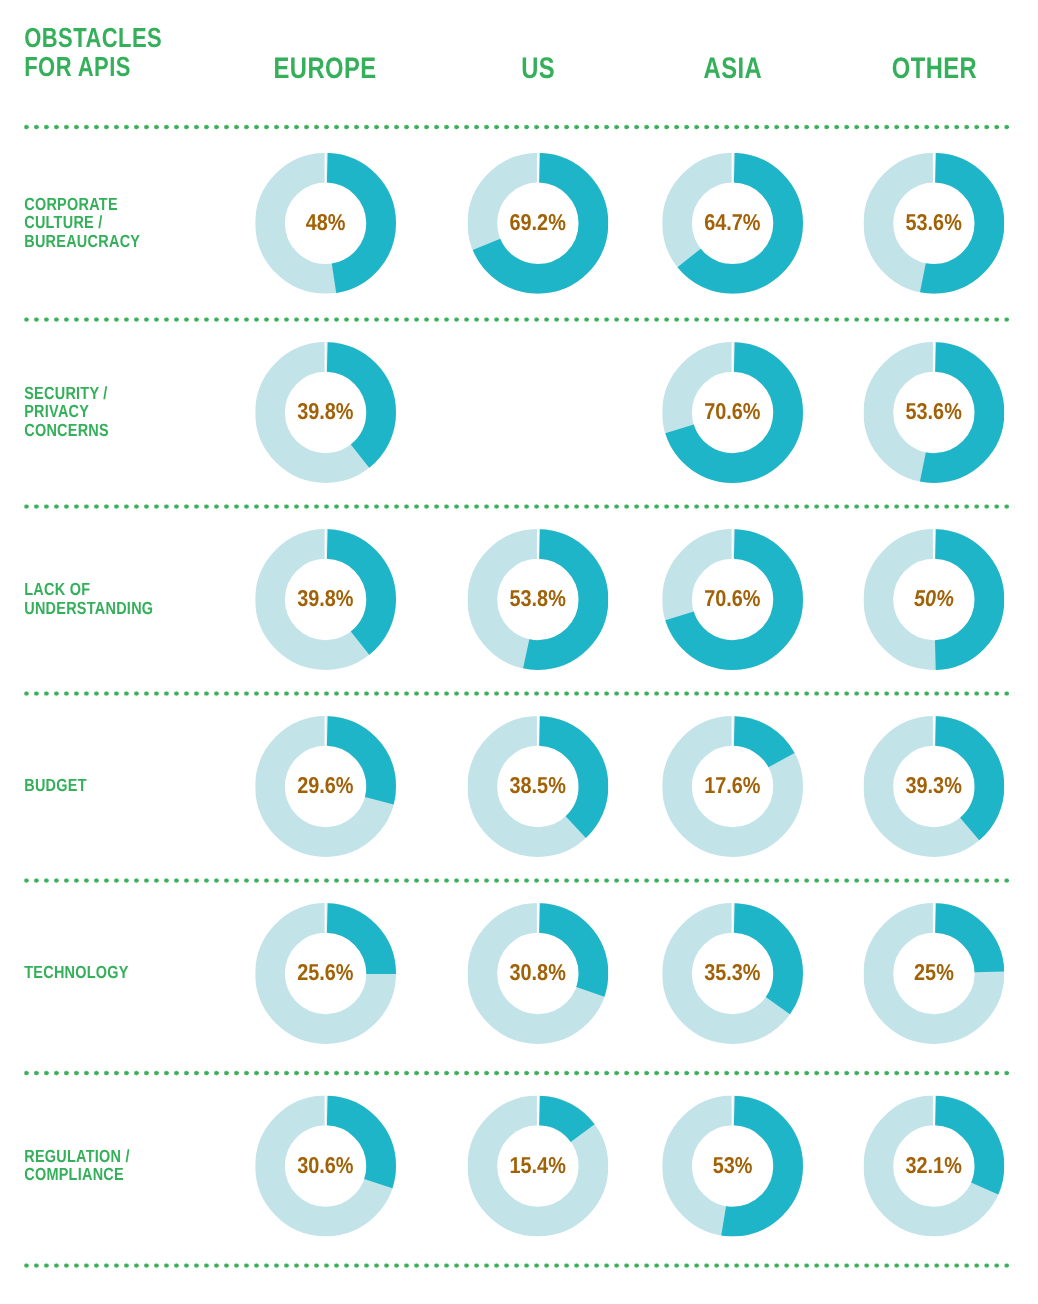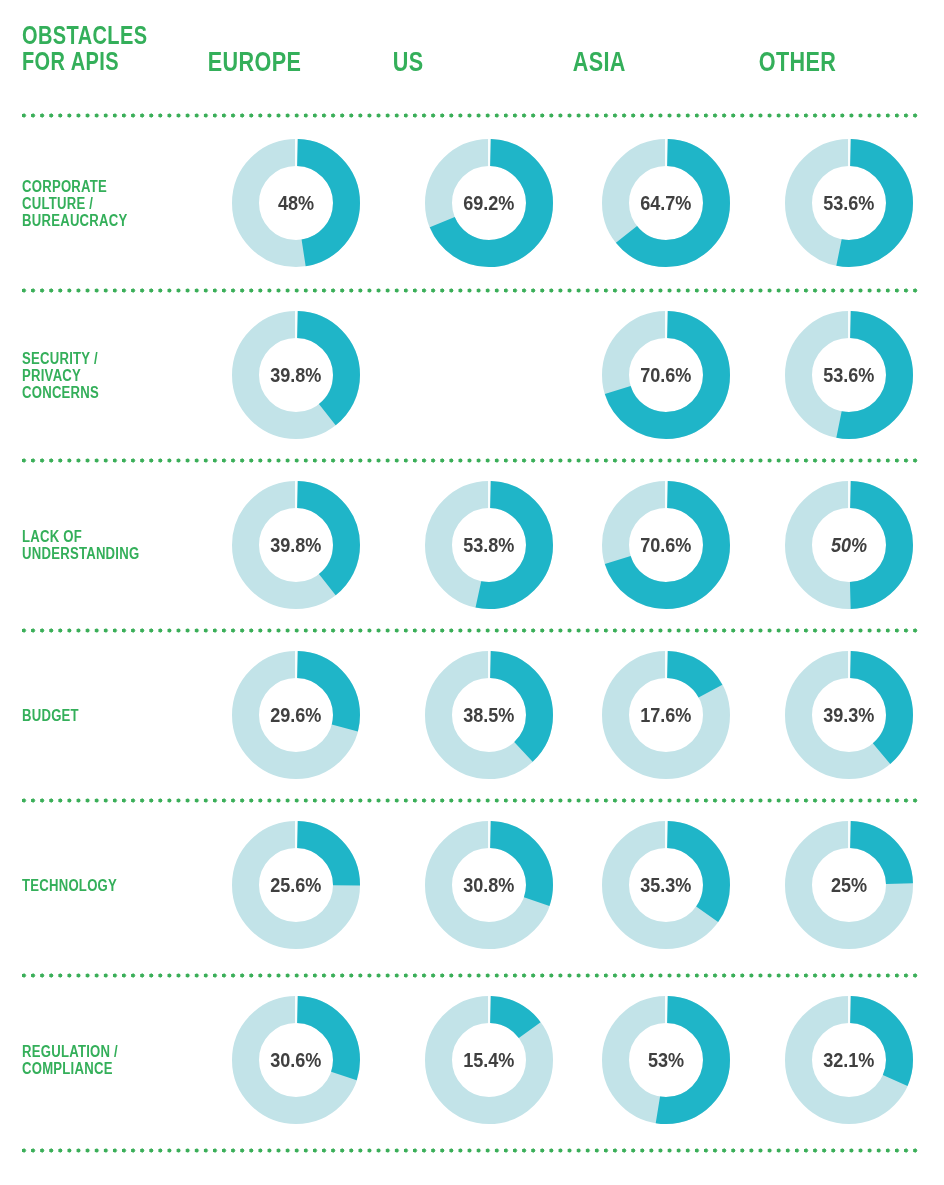"EUROPE" .col-head { text-align: none -> center }
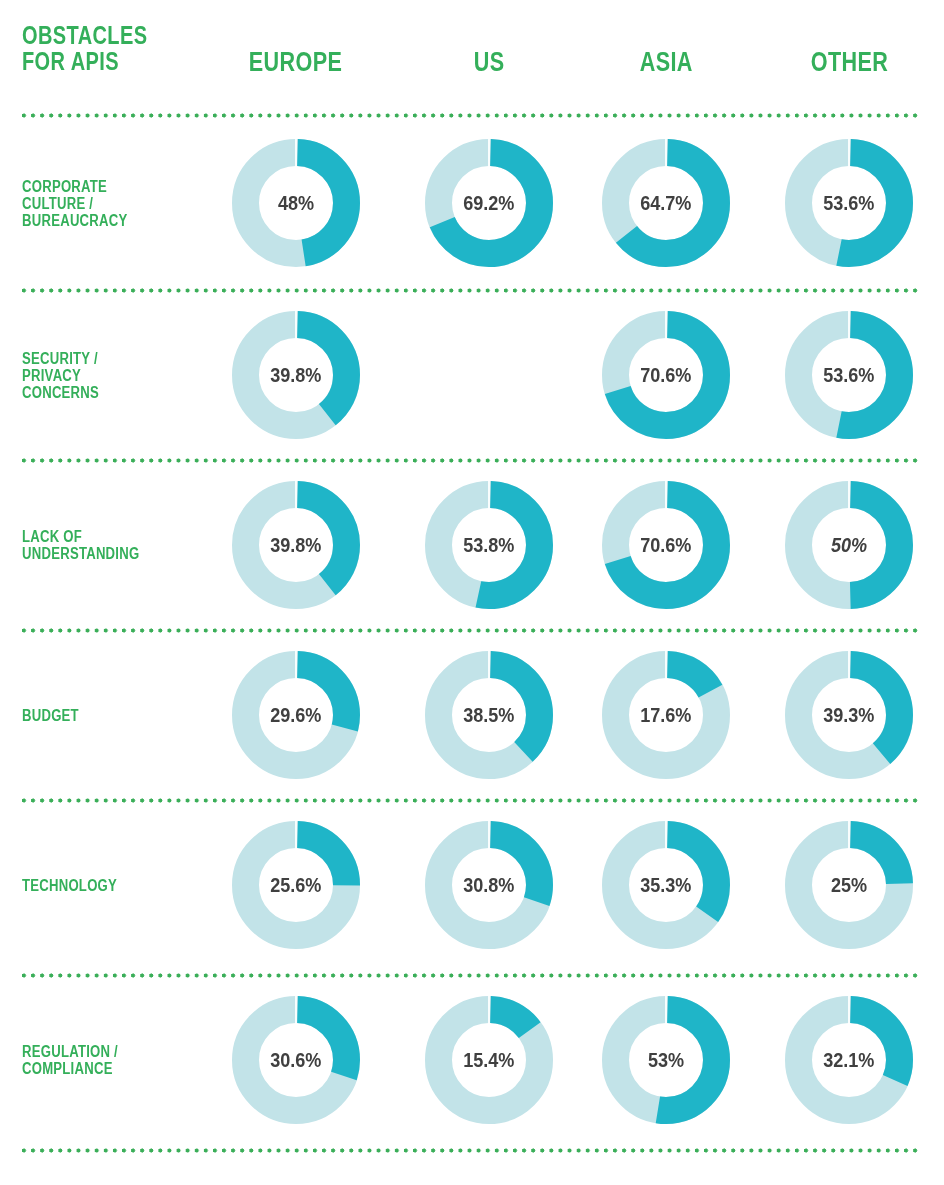"48%" .donut .pct { color: #404040 -> #a16207 }
